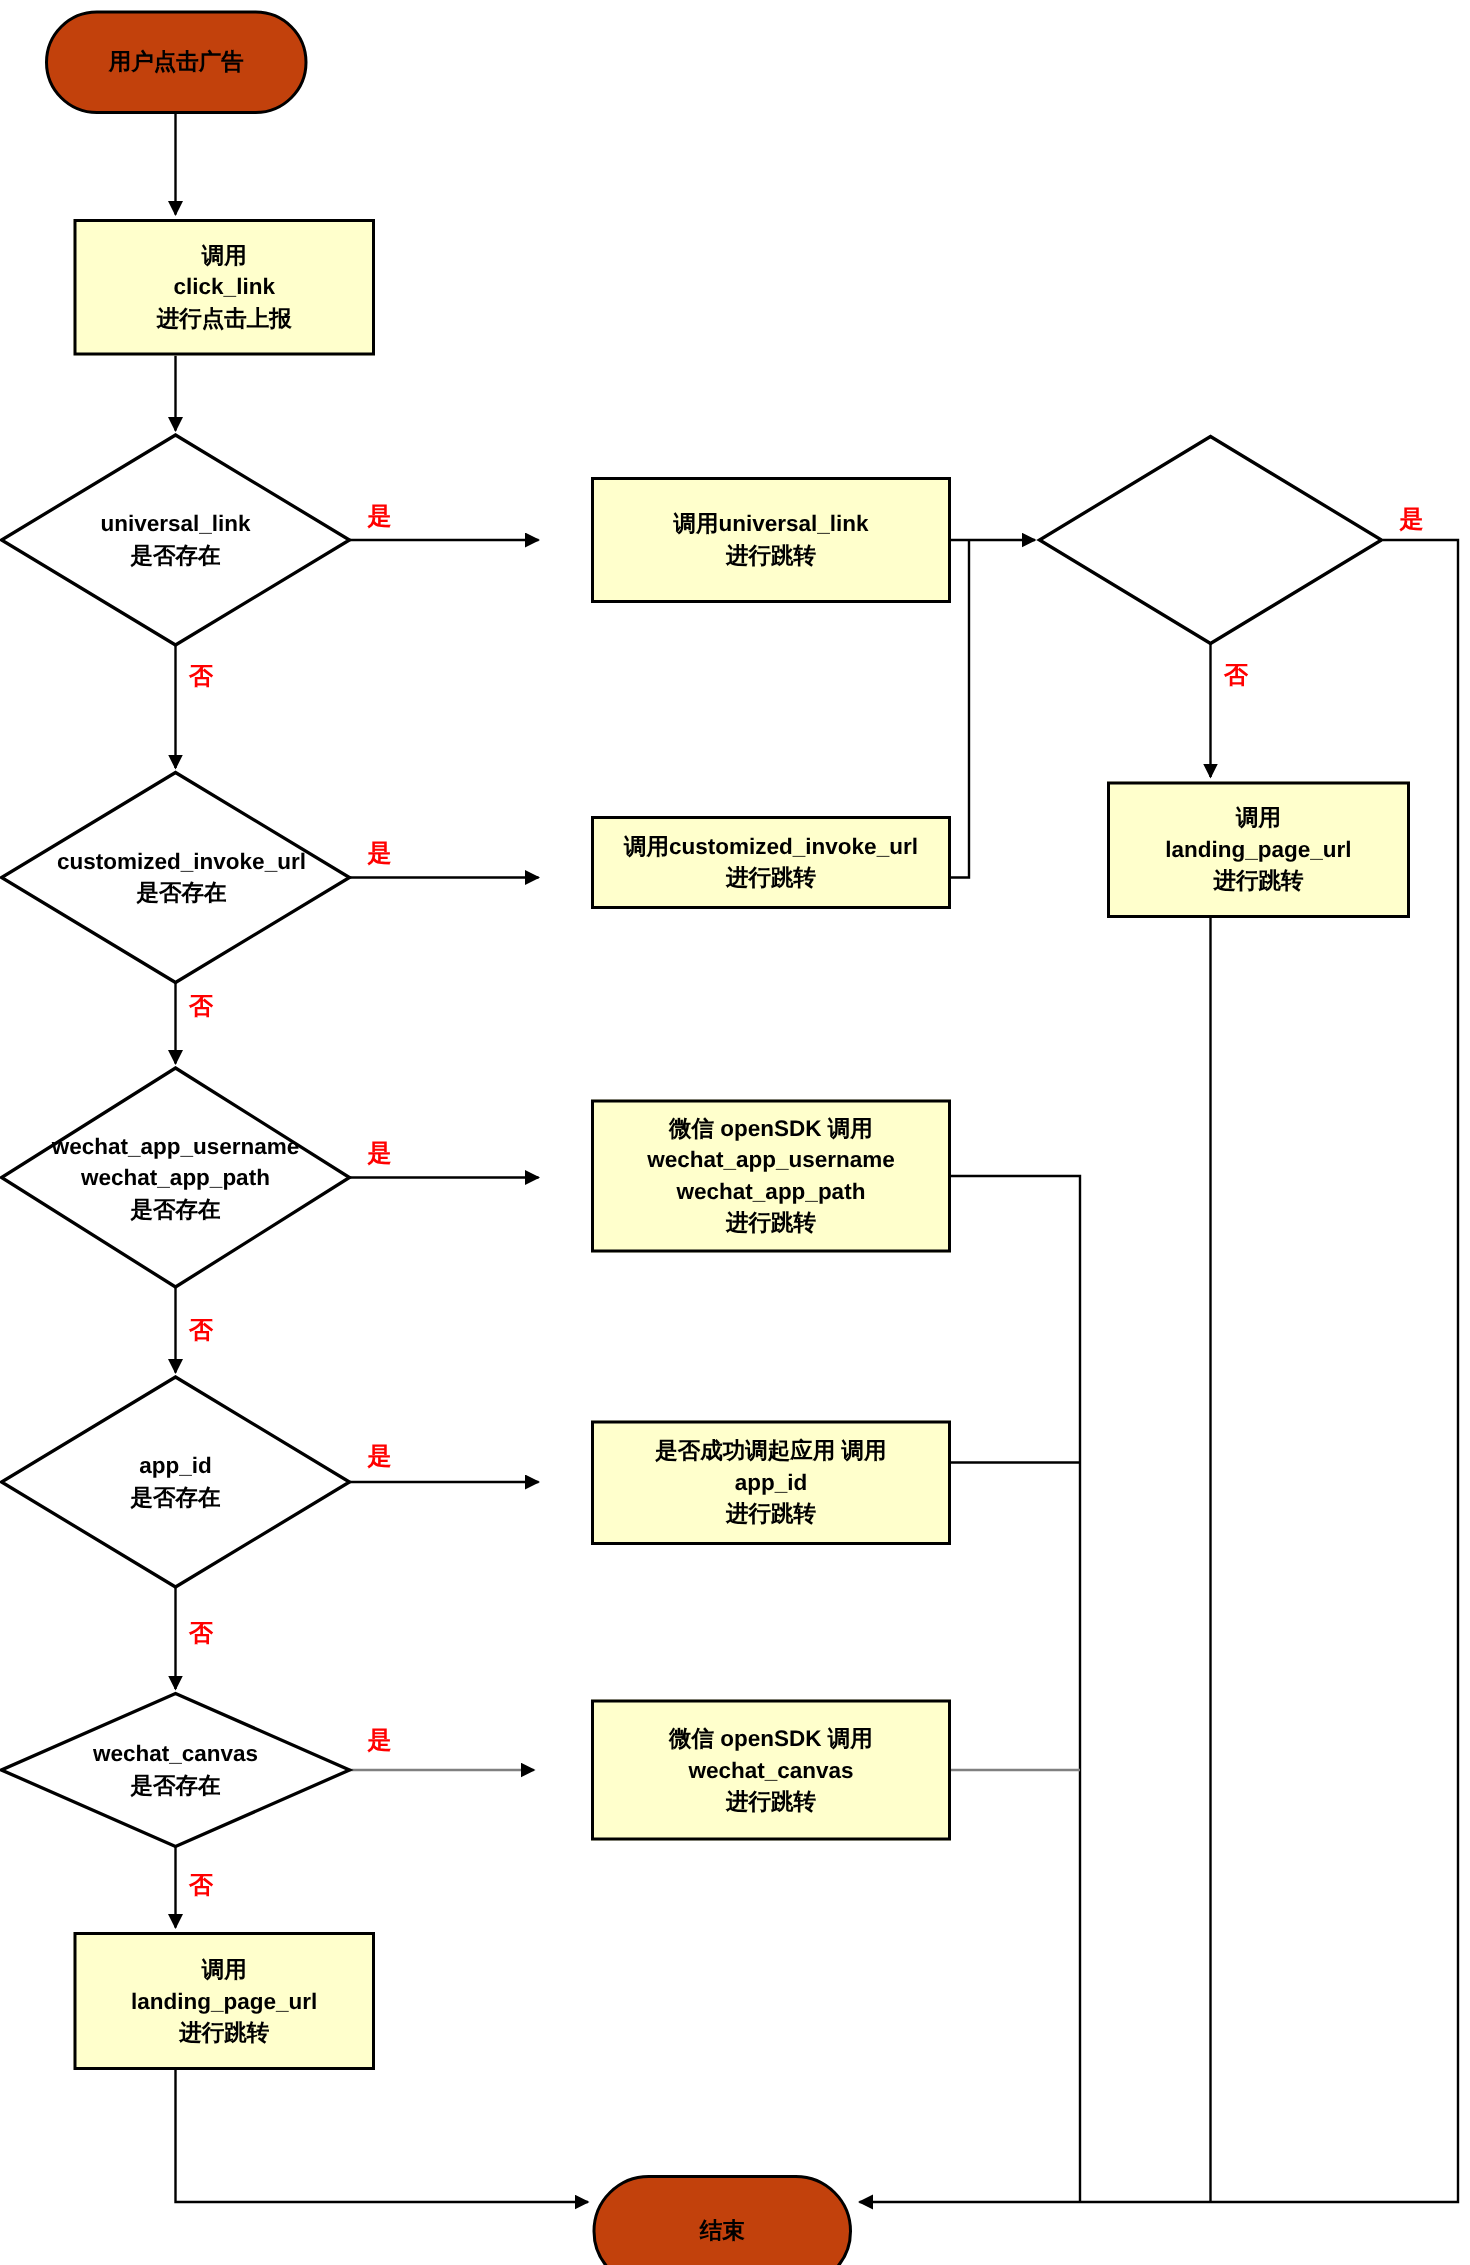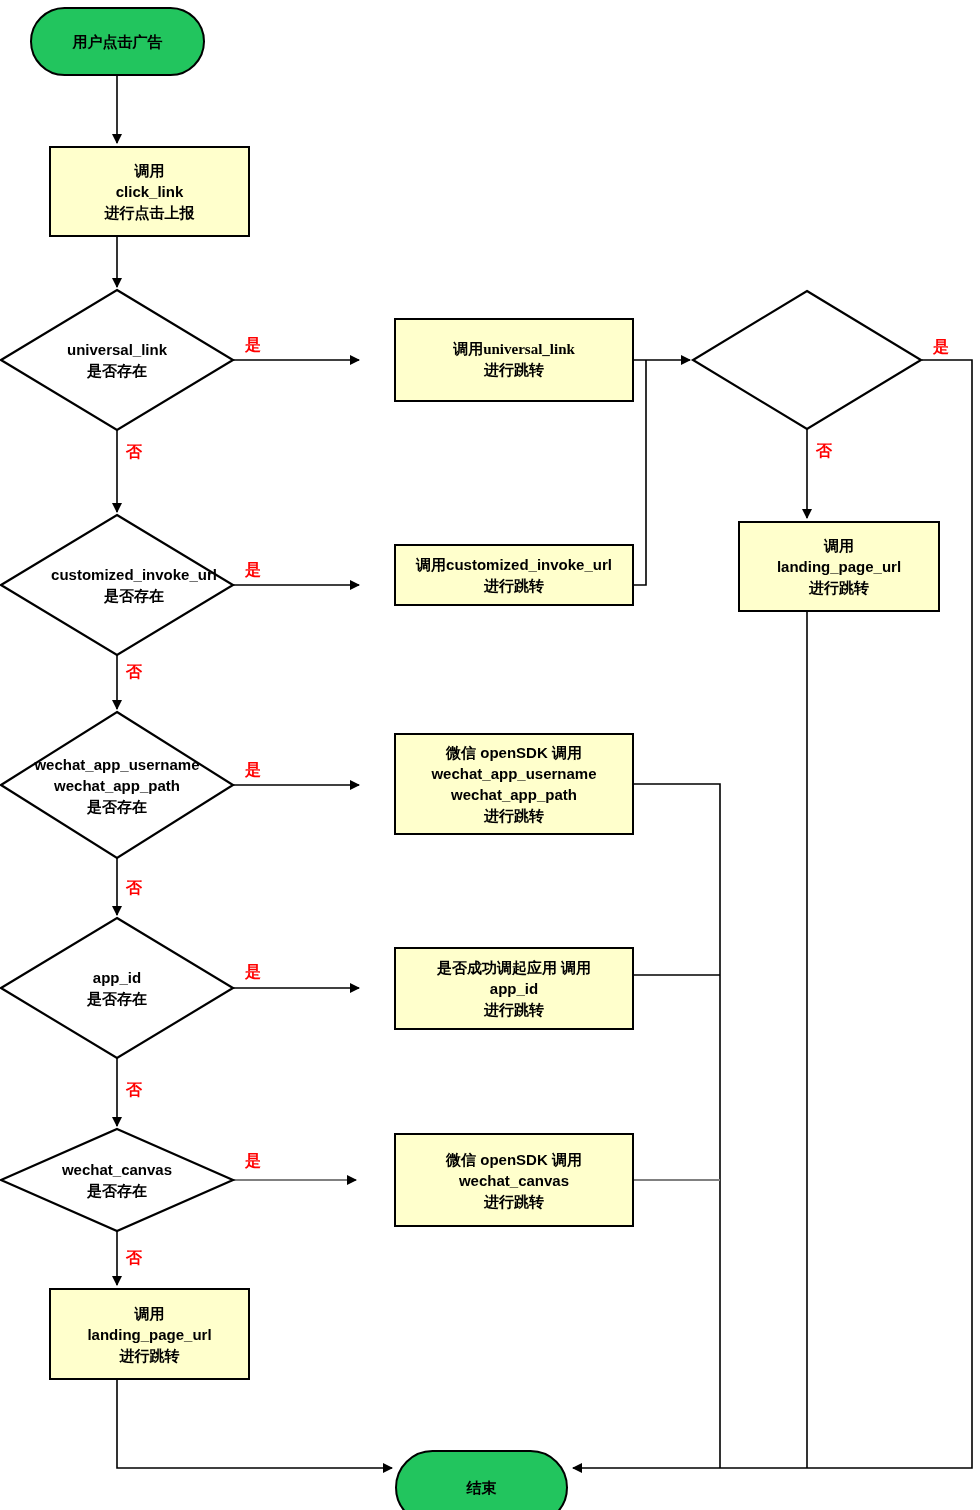"用户点击广告" .oval { background: #22c55e -> #c2410c }
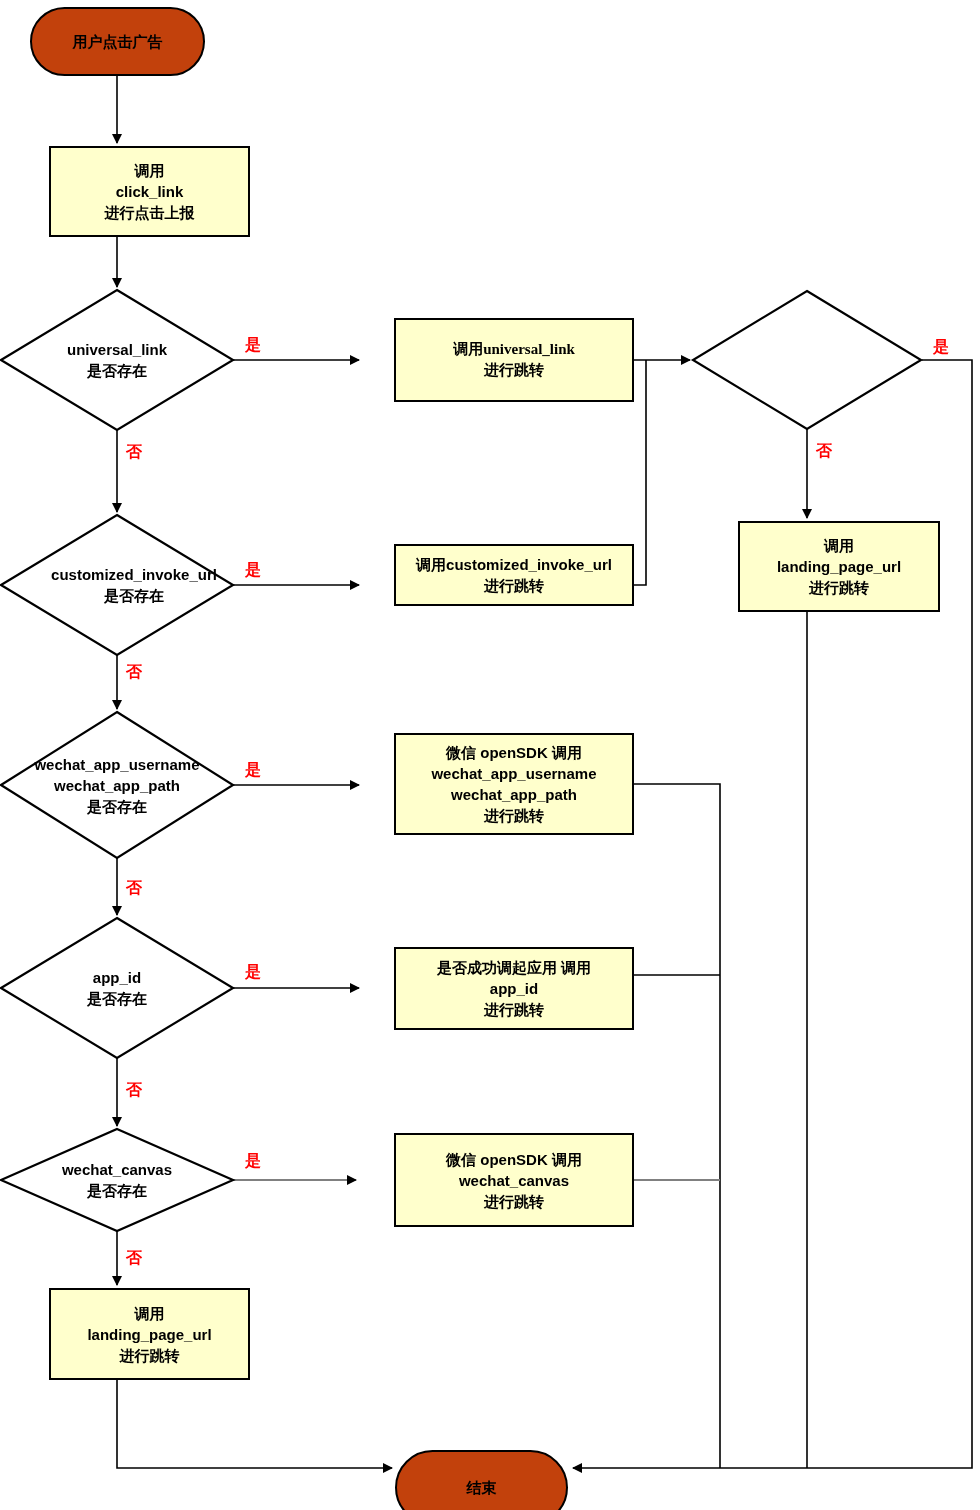"调用universal_link" div.node { font-family: Liberation Serif, serif -> none }
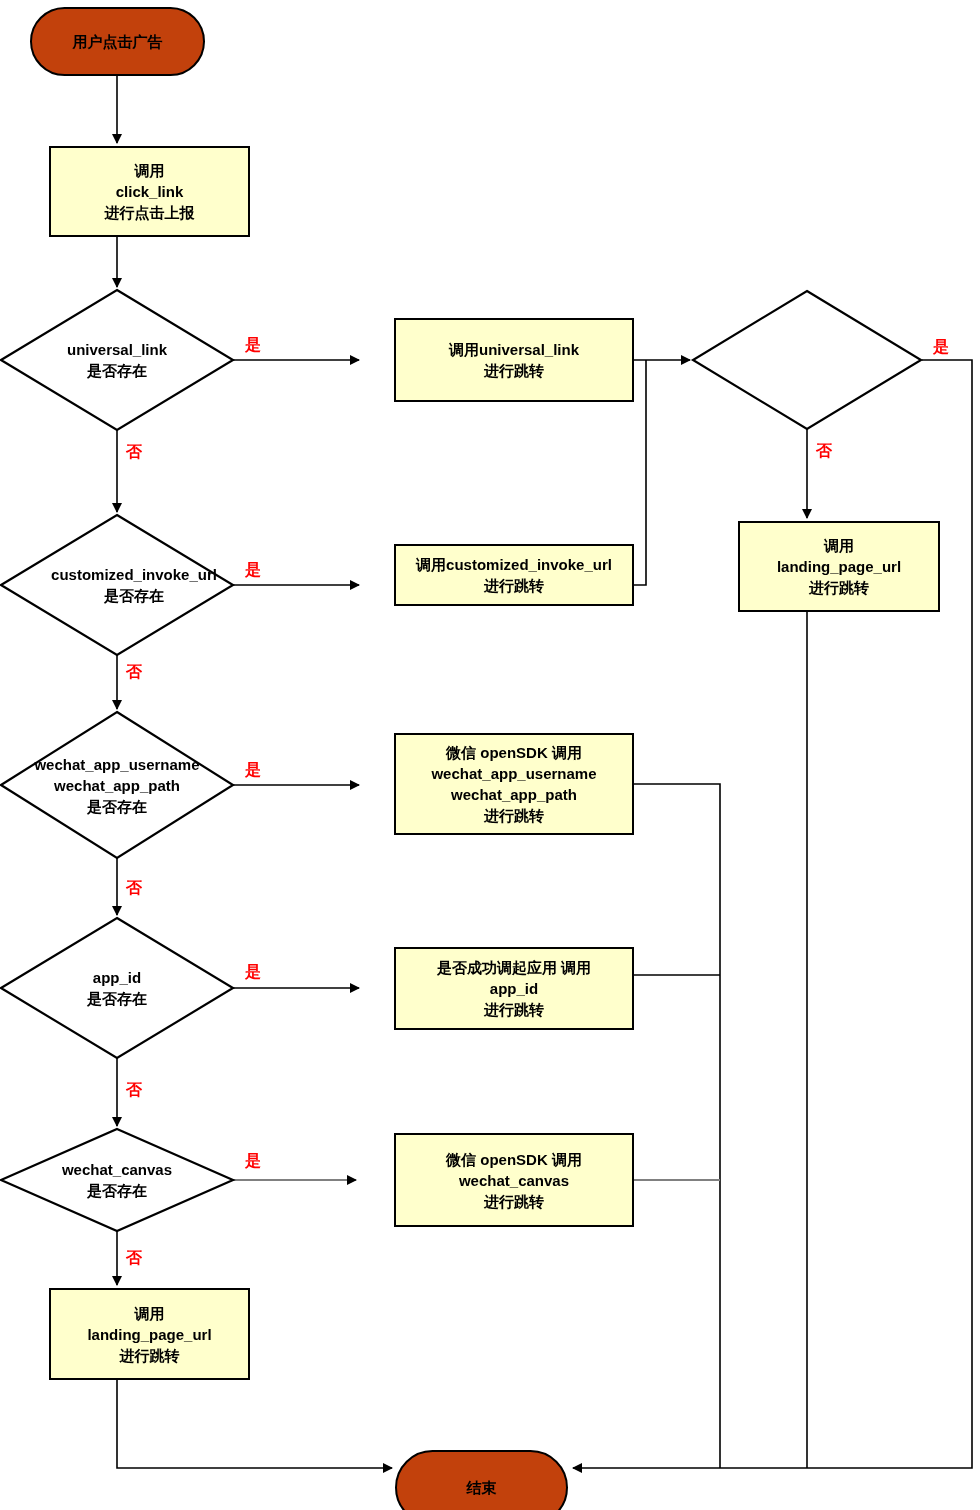"customized_invoke_url" div.dtext { left: 17px -> 4px }
